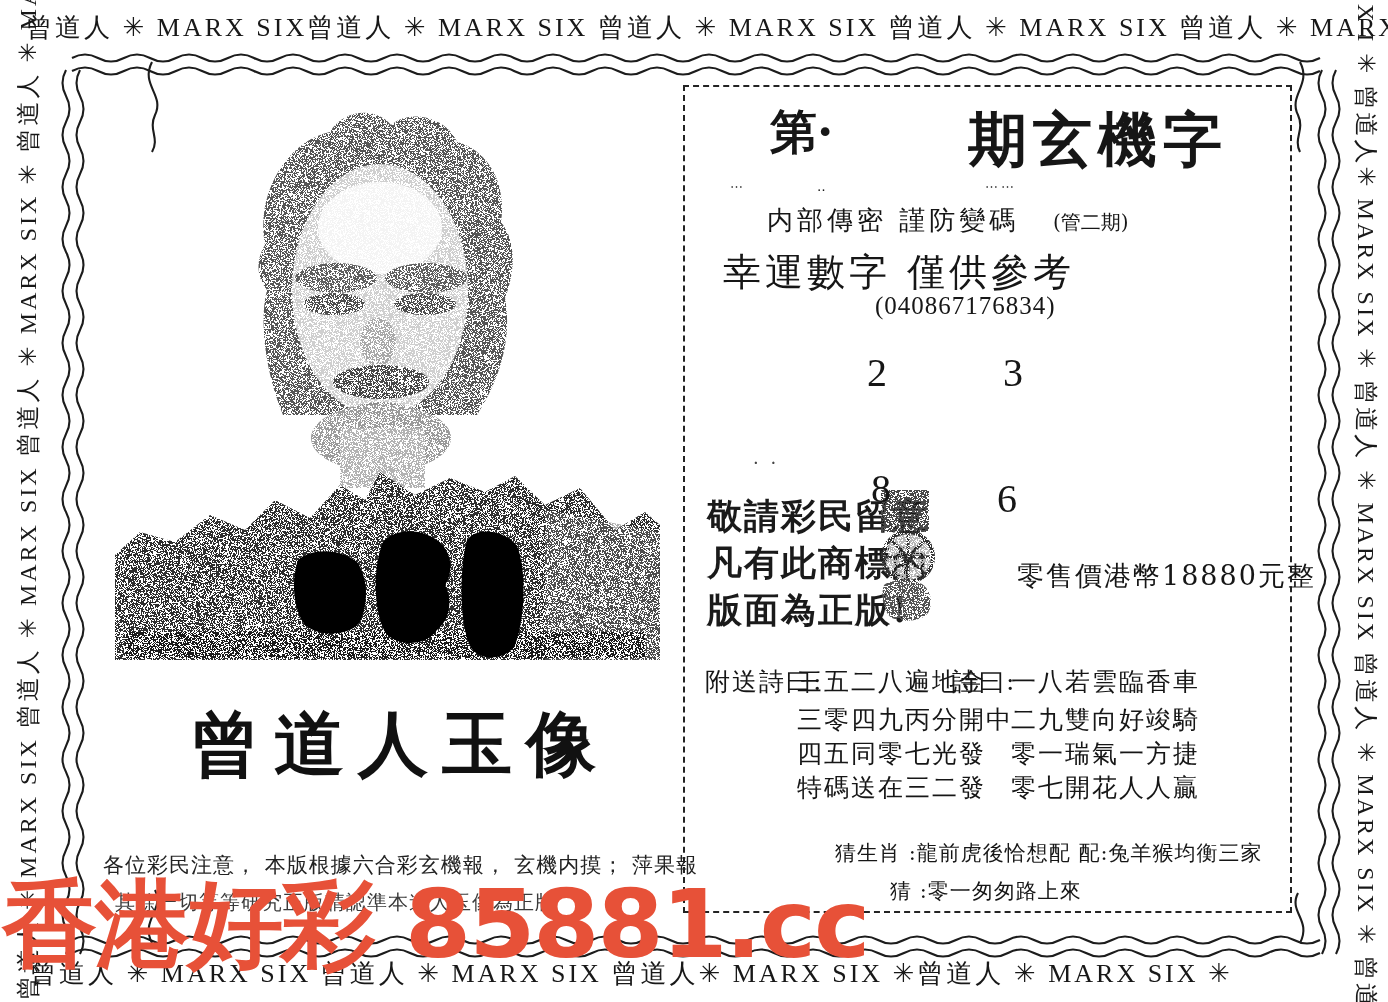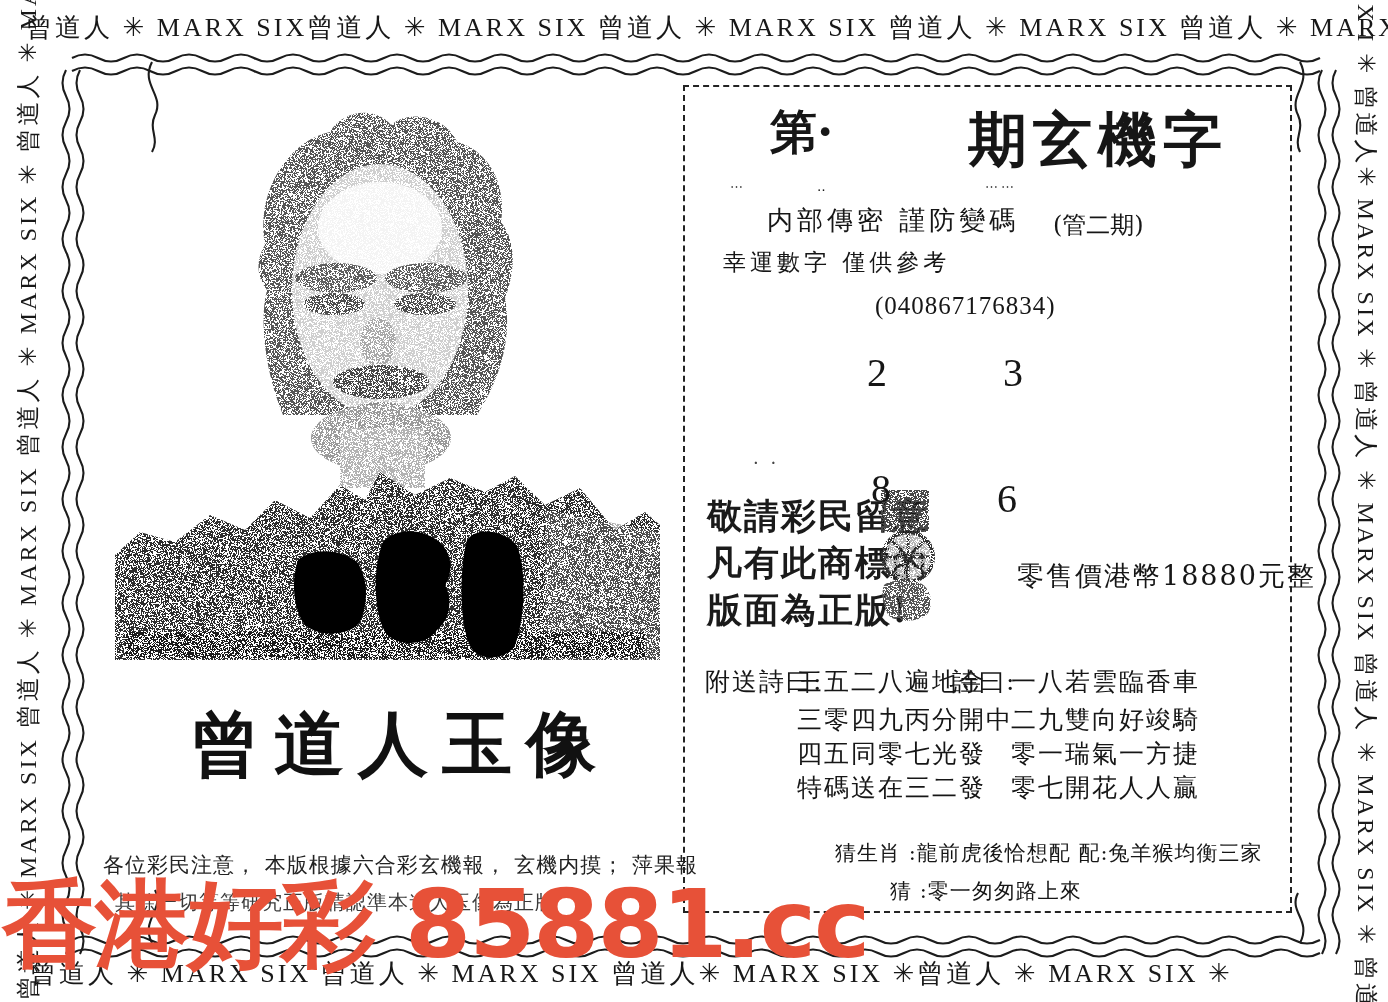"(管二期)" .pnote { font-size: 24px -> 20px }
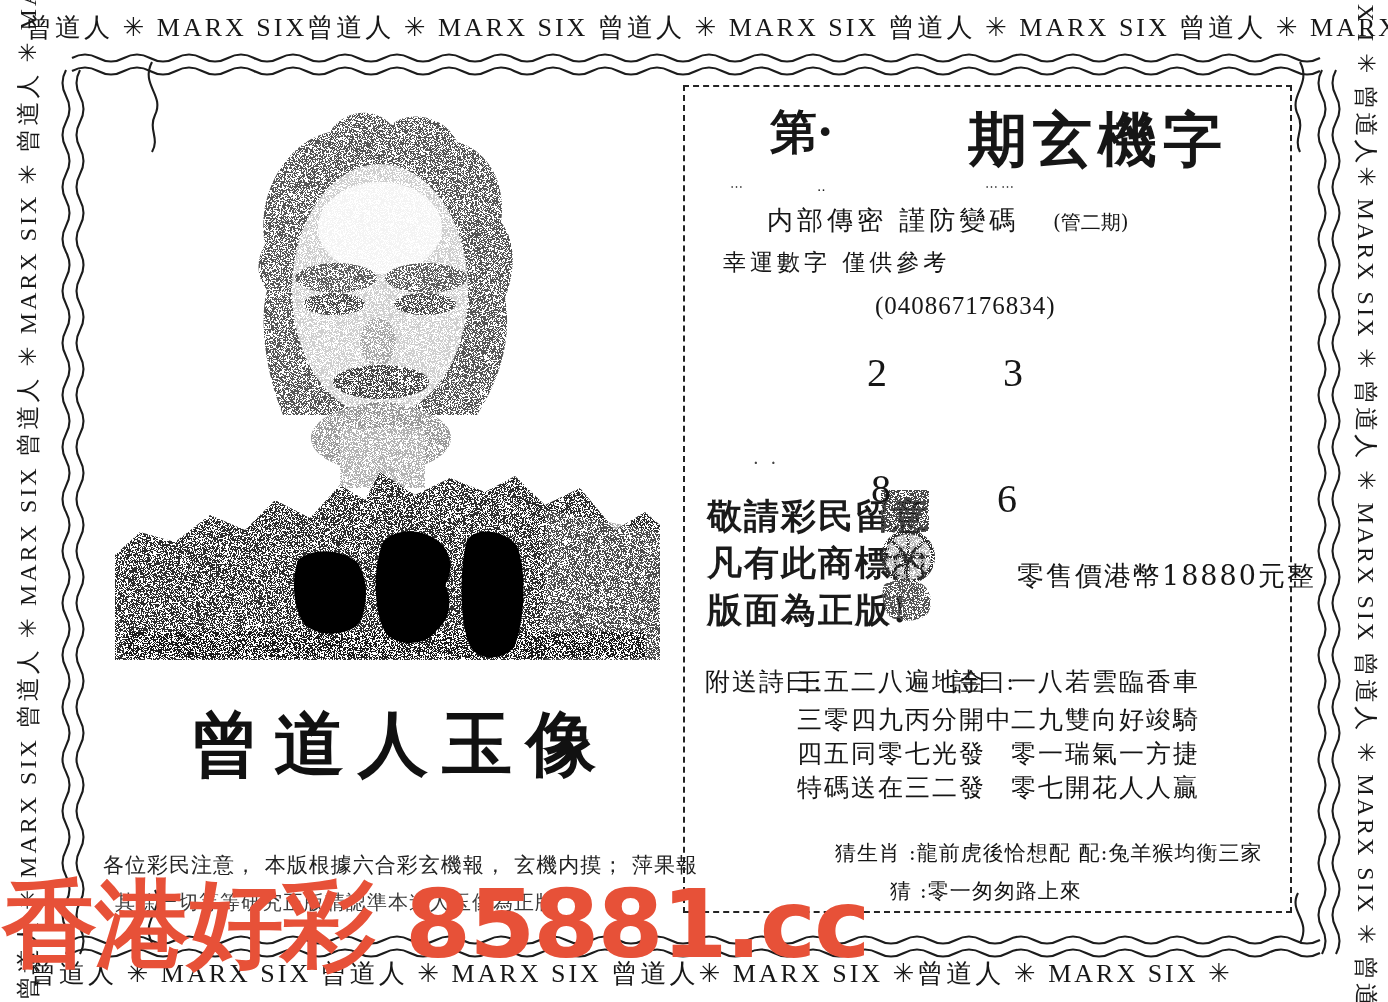"幸運數字 僅供參考" .l2 { font-size: 23px -> 38px }
